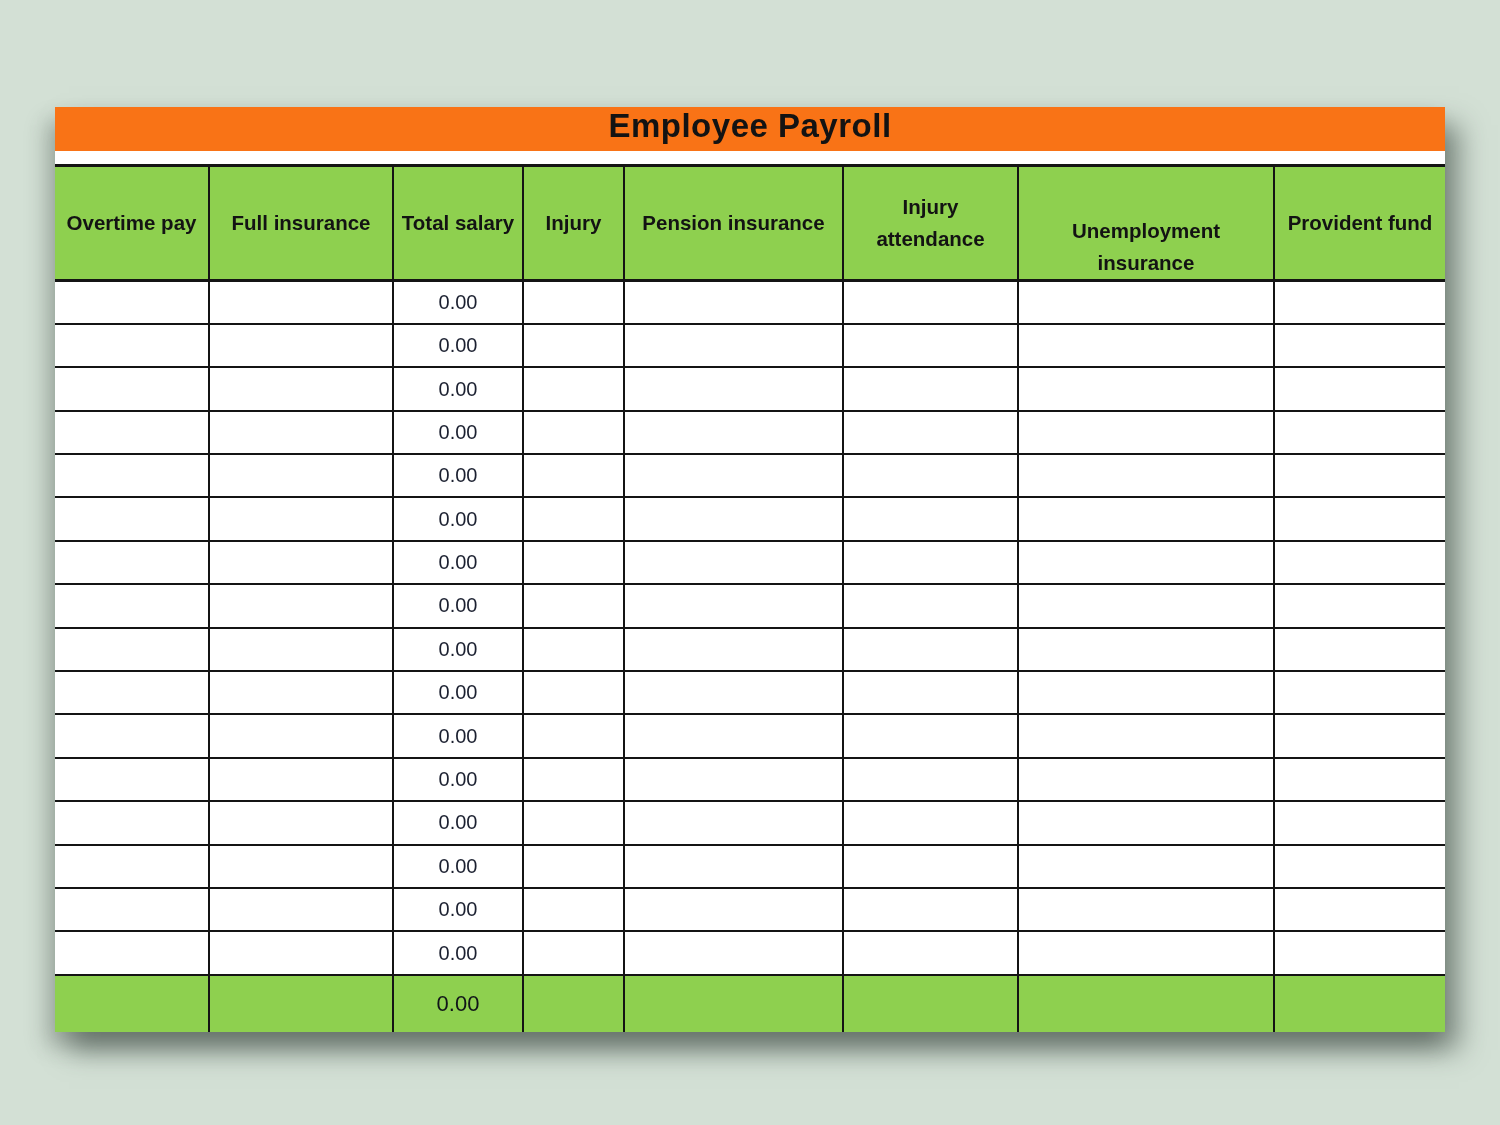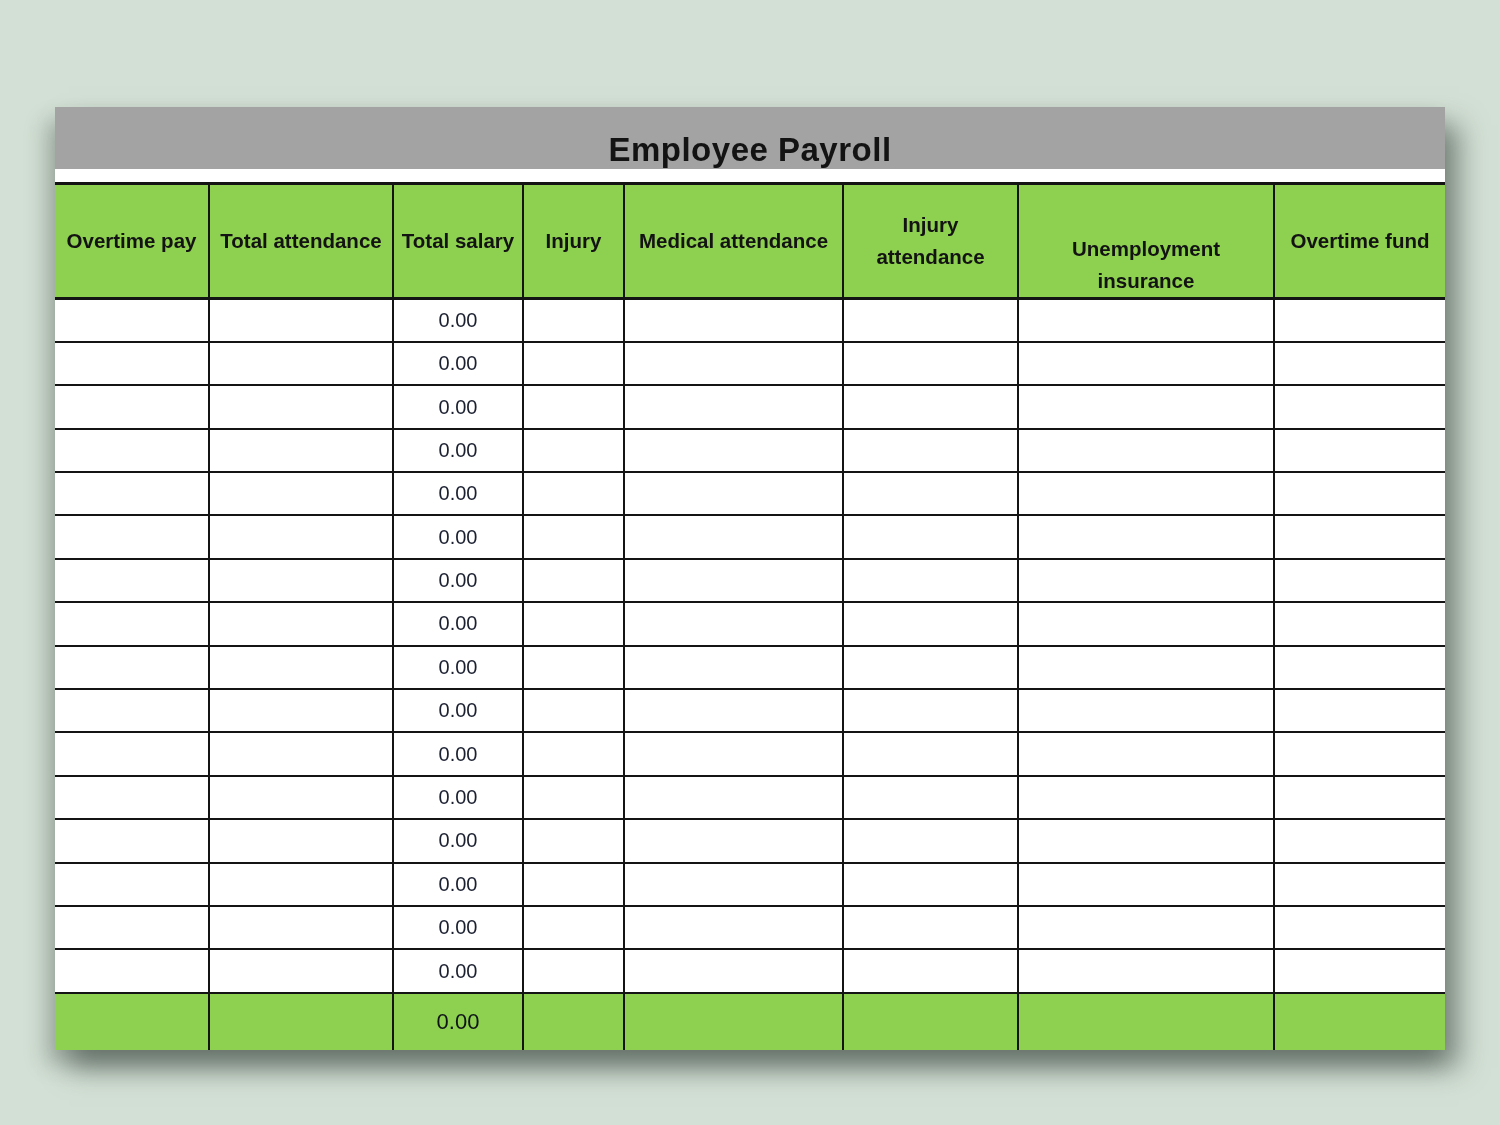"Employee Payroll" .title-bar { align-items: flex-end -> flex-start; background: #a3a3a3 -> #f97316; height: 62px -> 44px }
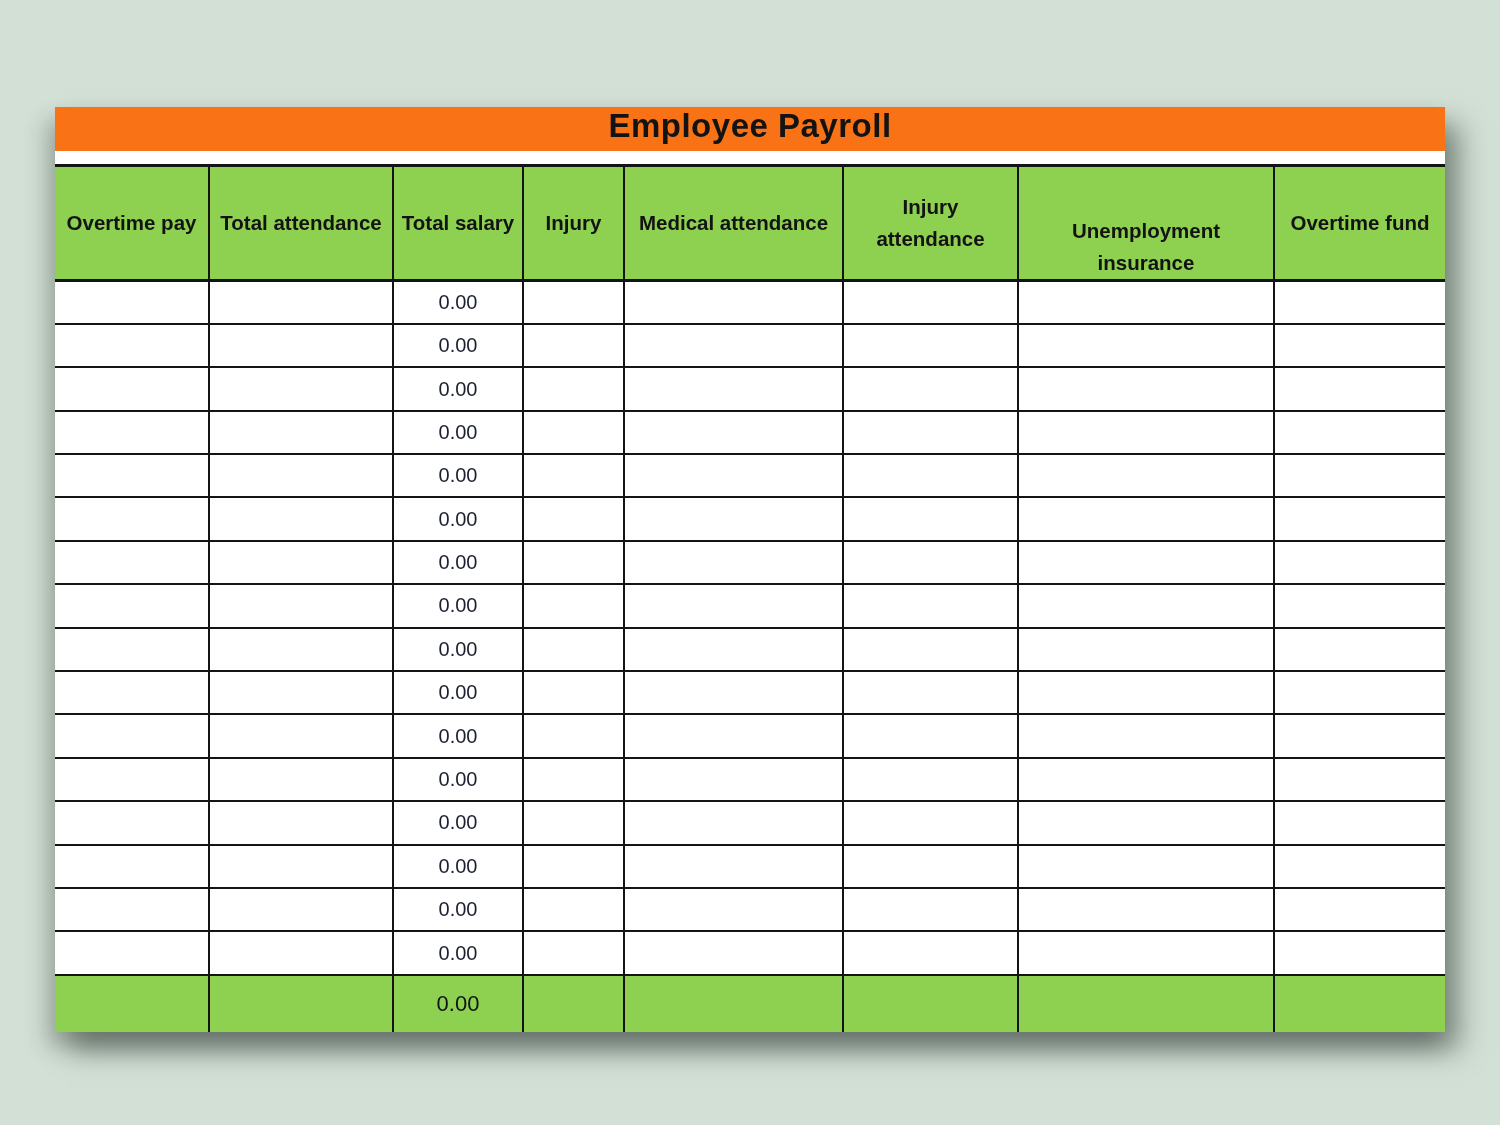"Total attendance" span.lbl { text: Total attendance -> Full insurance }
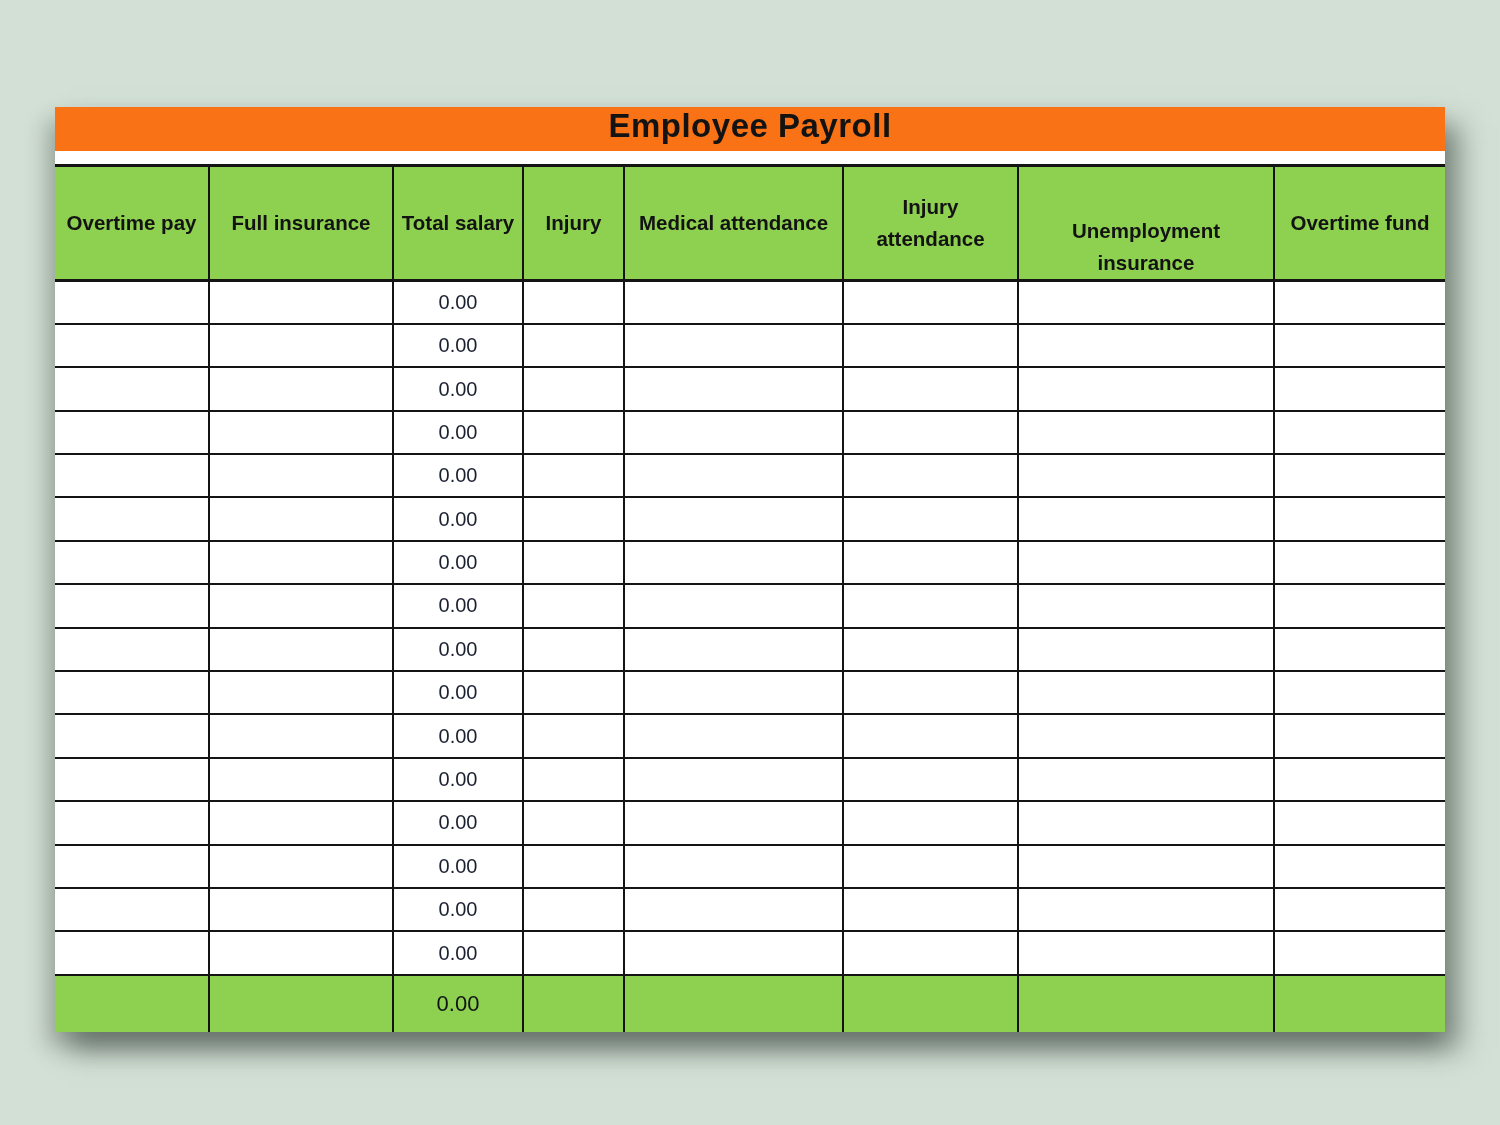"Medical attendance" span.lbl { text: Medical attendance -> Pension insurance }
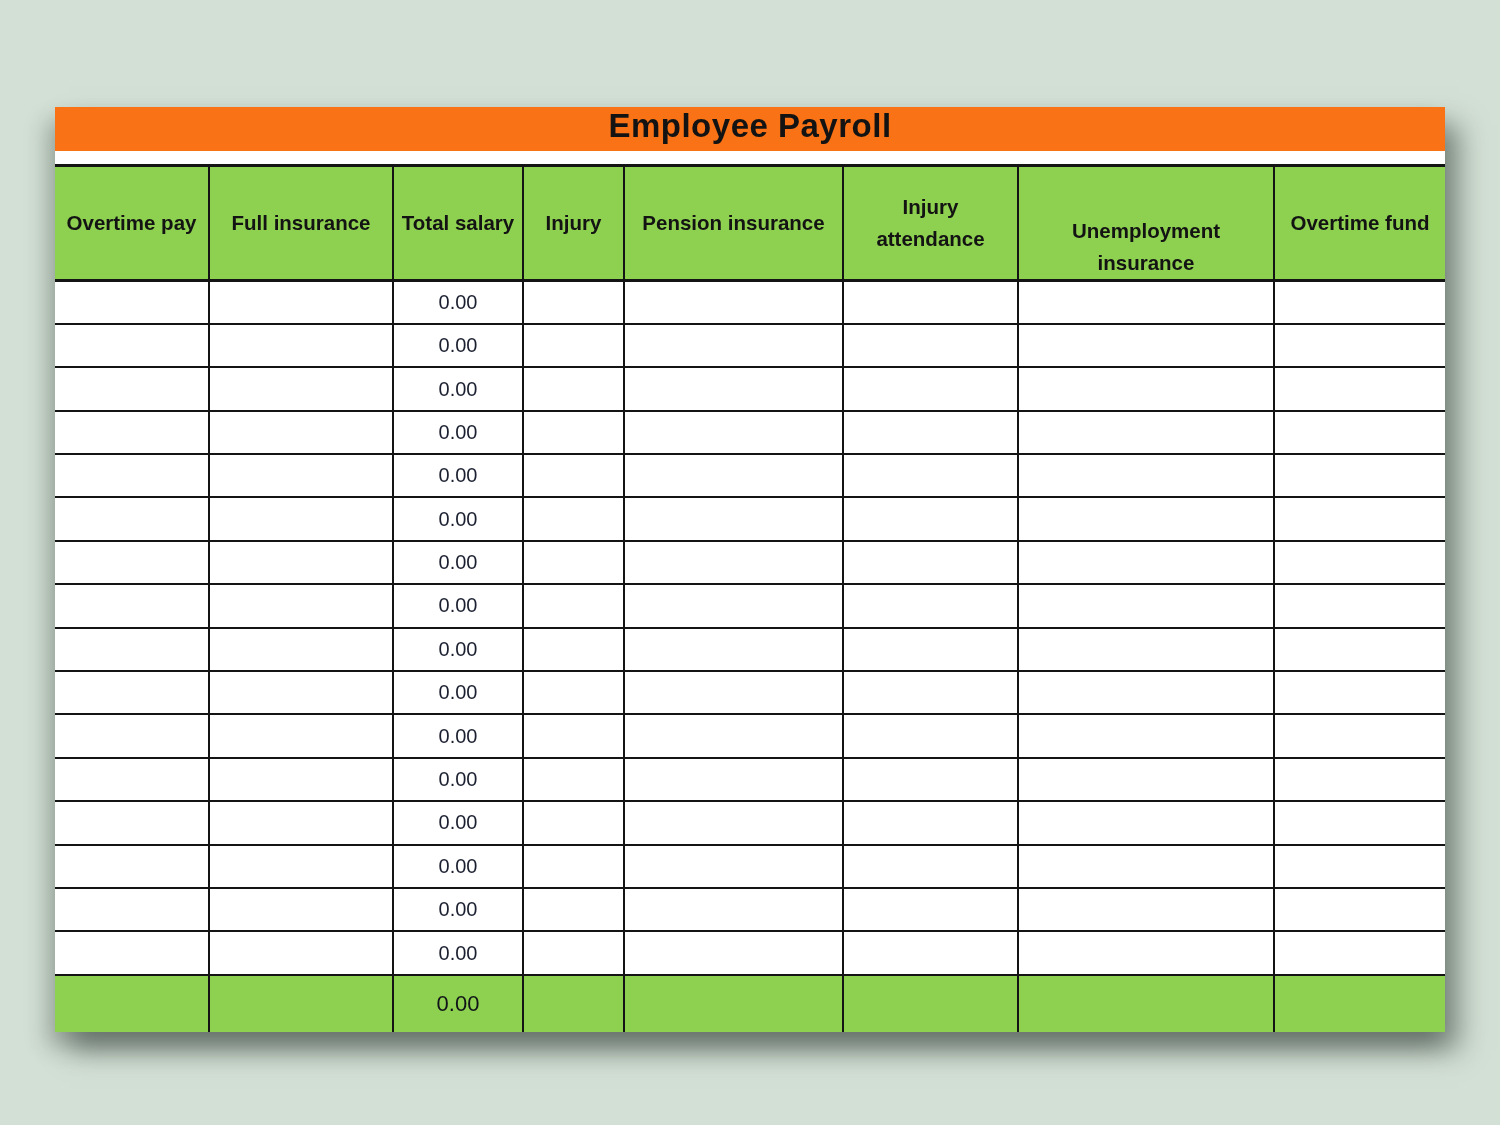"Overtime fund" span.lbl { text: Overtime -> Provident }
